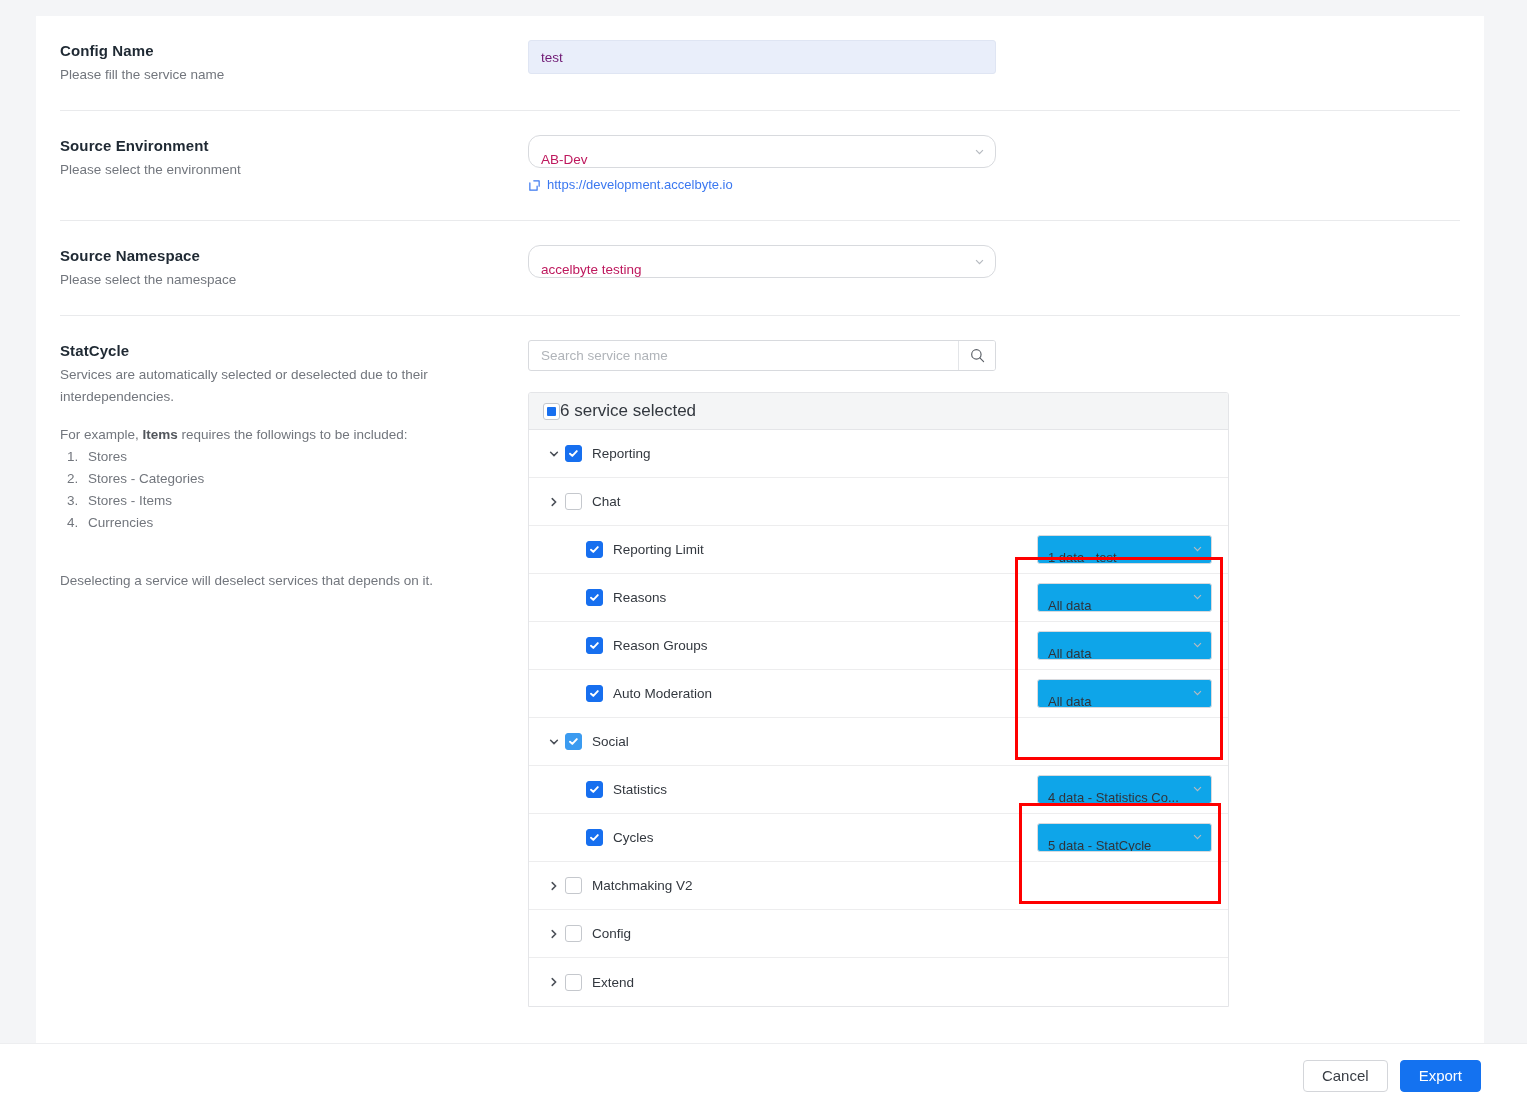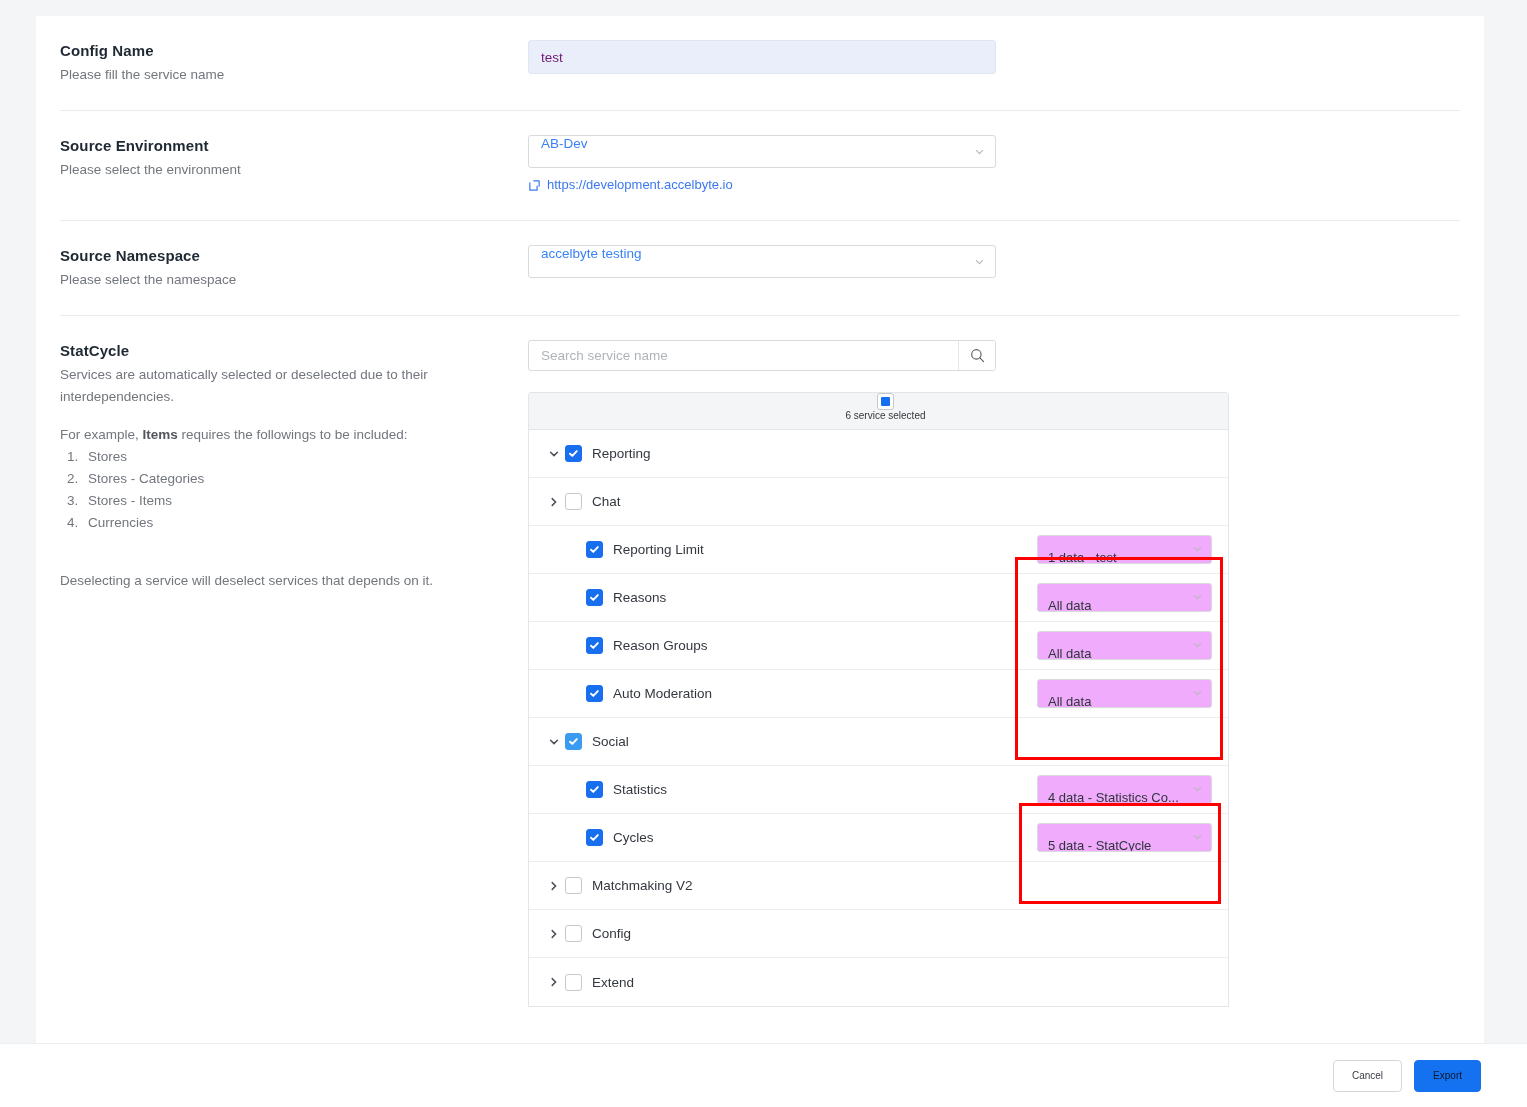"AB-Dev" .select-box { align-items: flex-start -> flex-end; border-radius: 3px -> 12px; color: #3b82f6 -> #be185d }
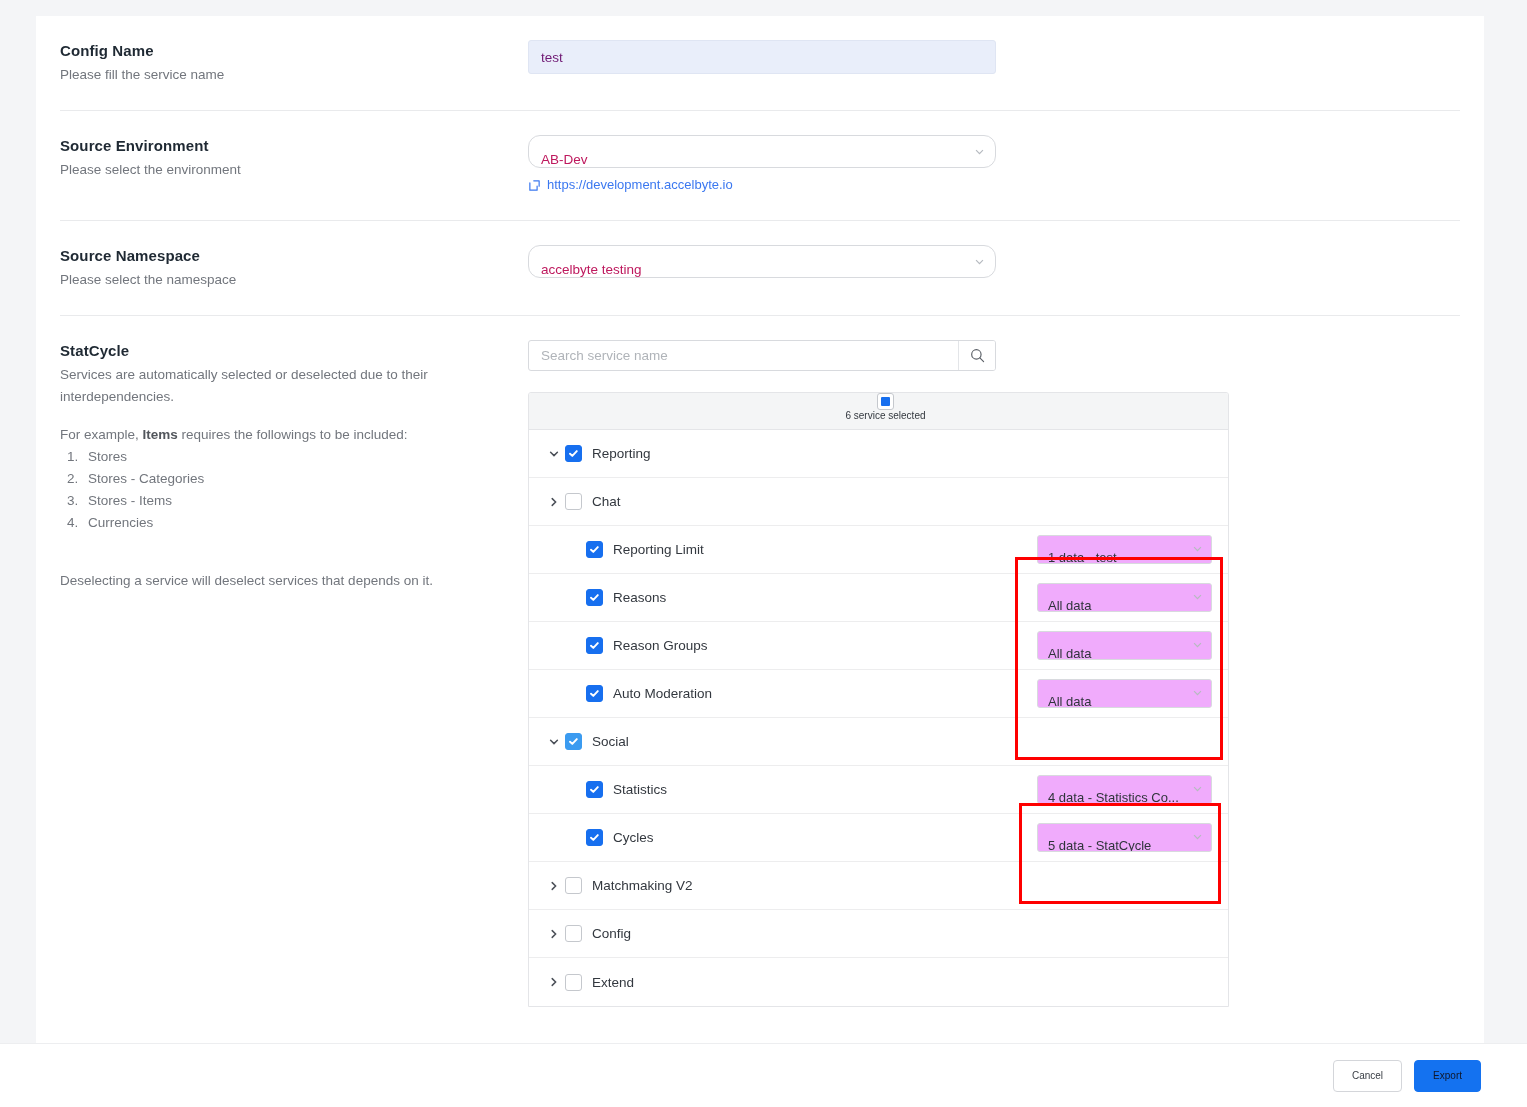"6 service selected" .svc-head { flex-direction: column -> none; font-size: 10px -> 17px }
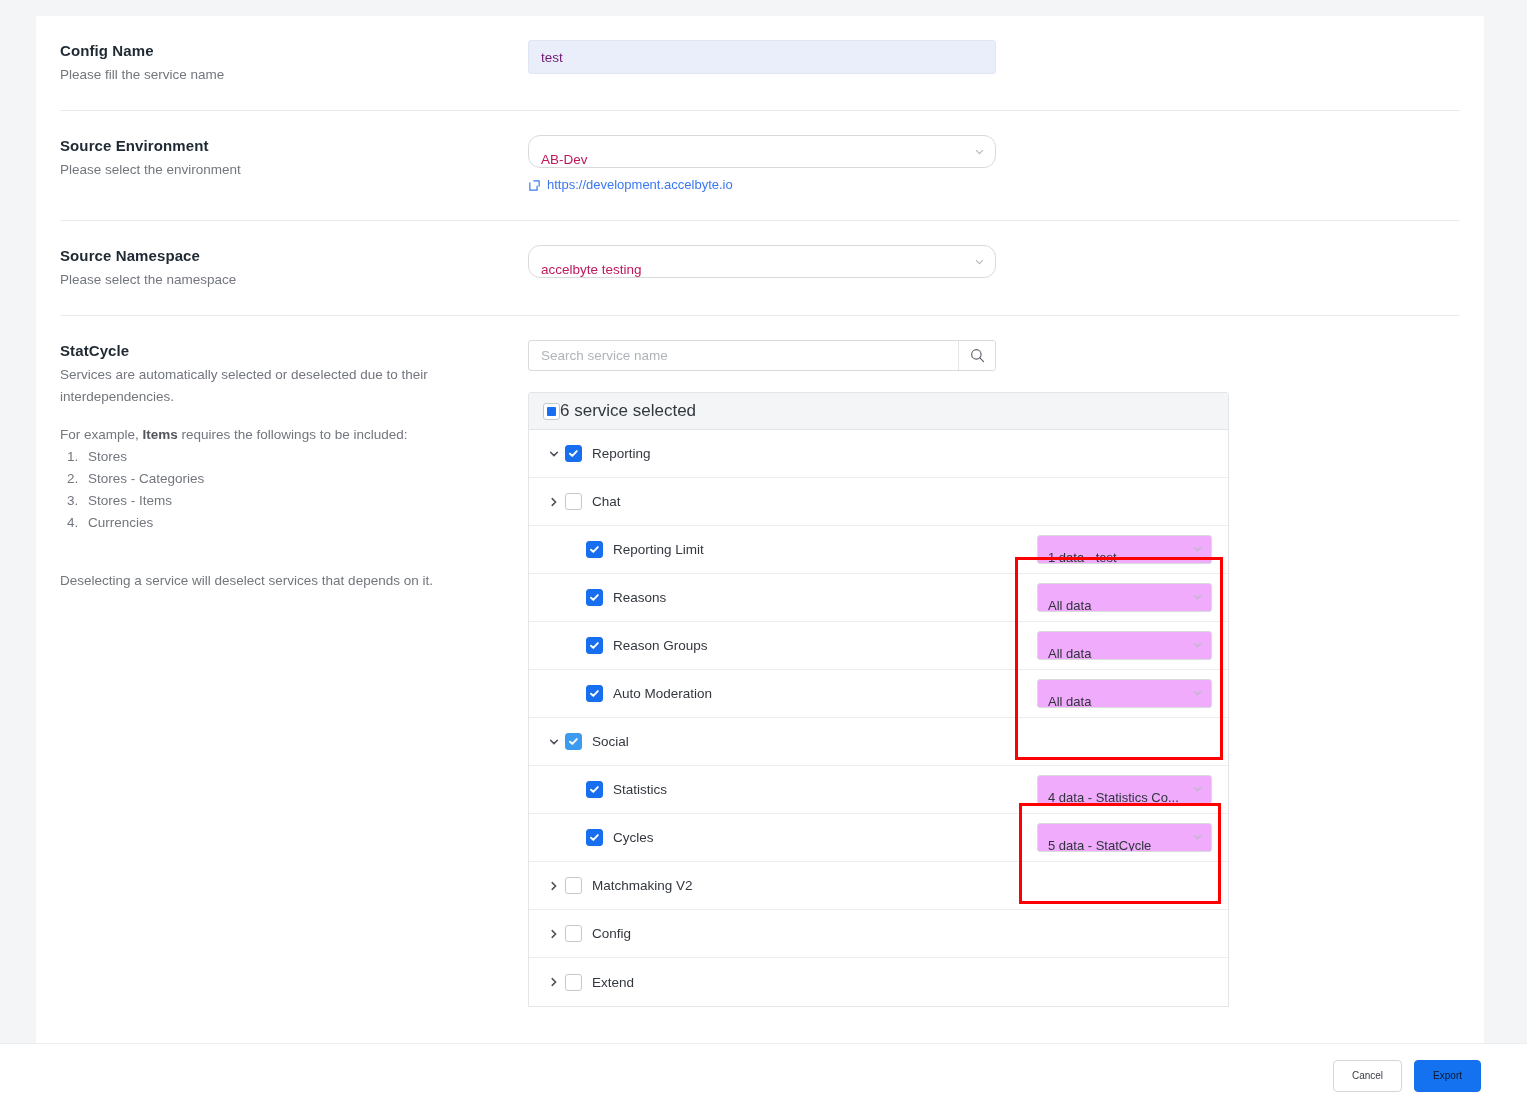"1 data - test" .data-select { background: #f0abfc -> #0ea5e9 }
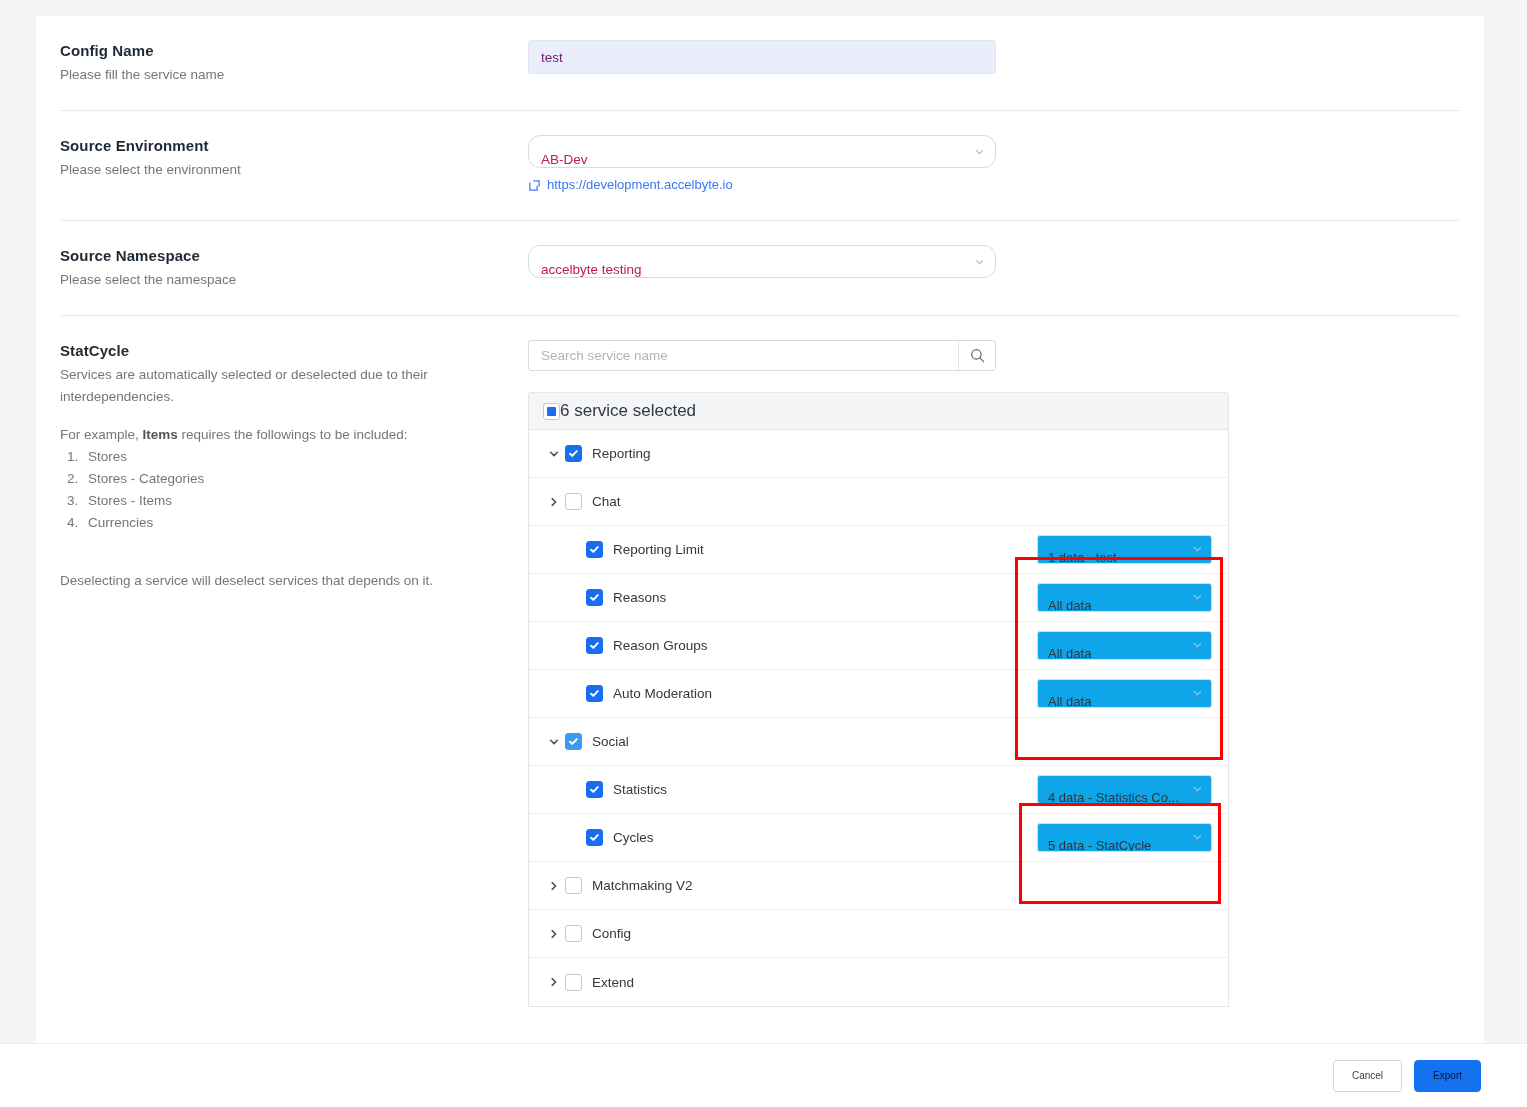"Cancel" .btn { font-size: 10px -> 15px }
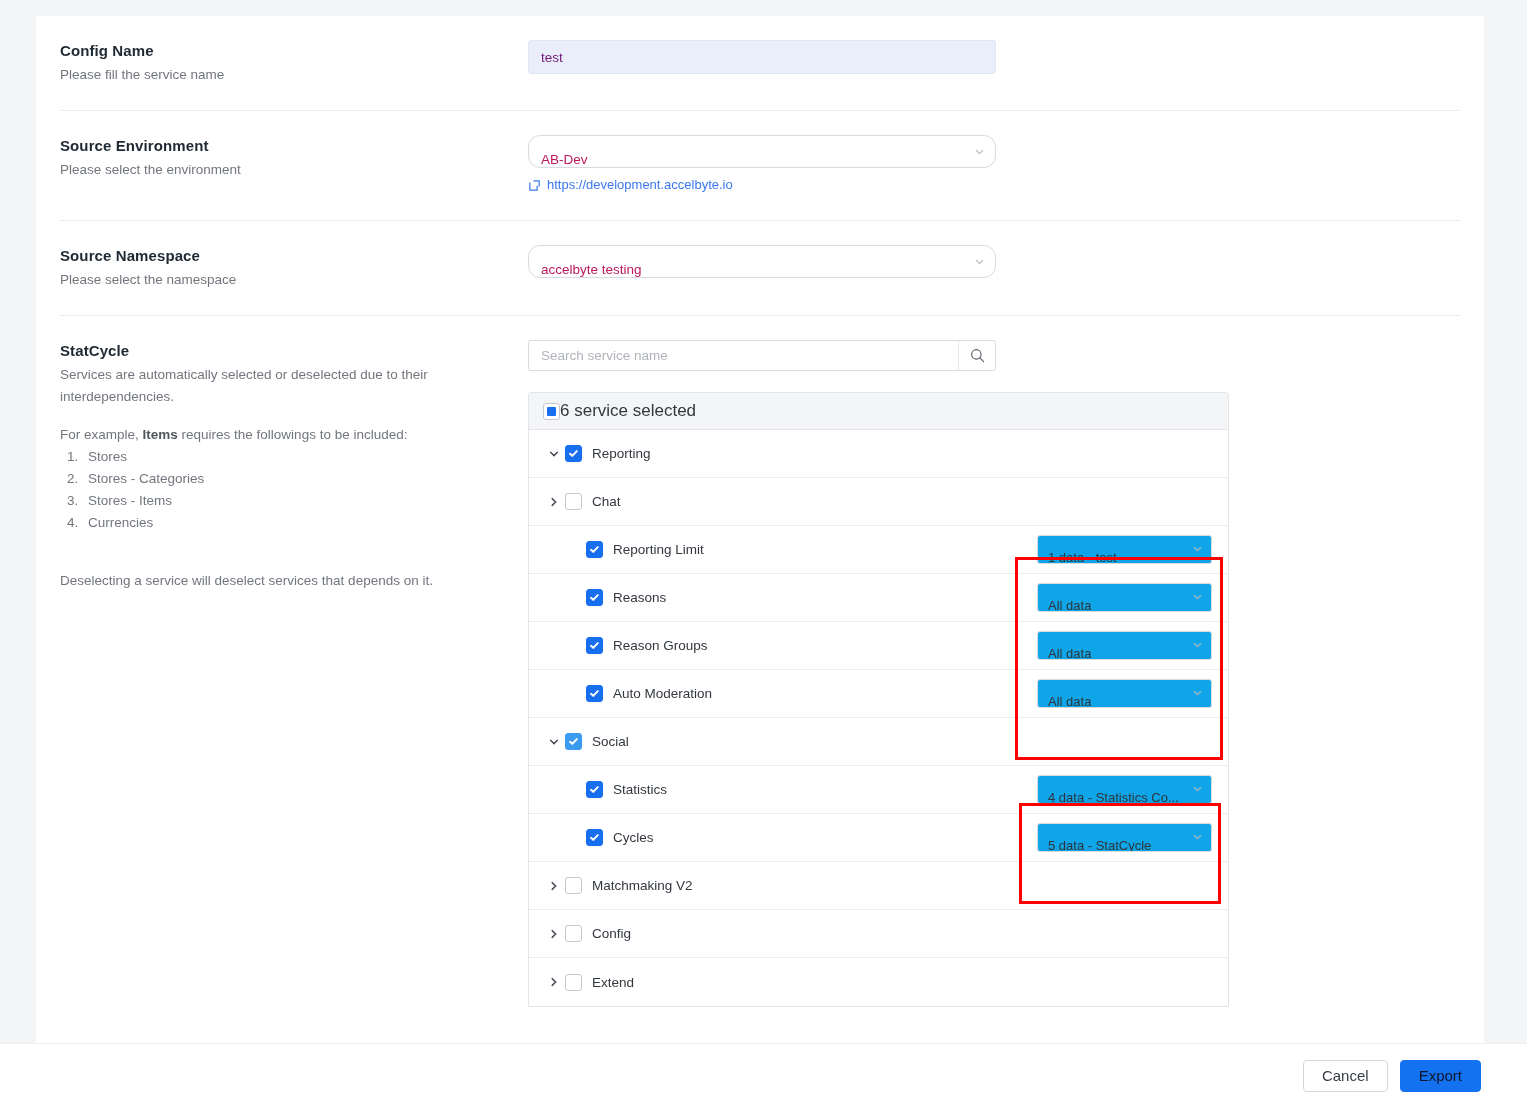"Export" .btn-export { color: #0f172a -> #ffffff }
